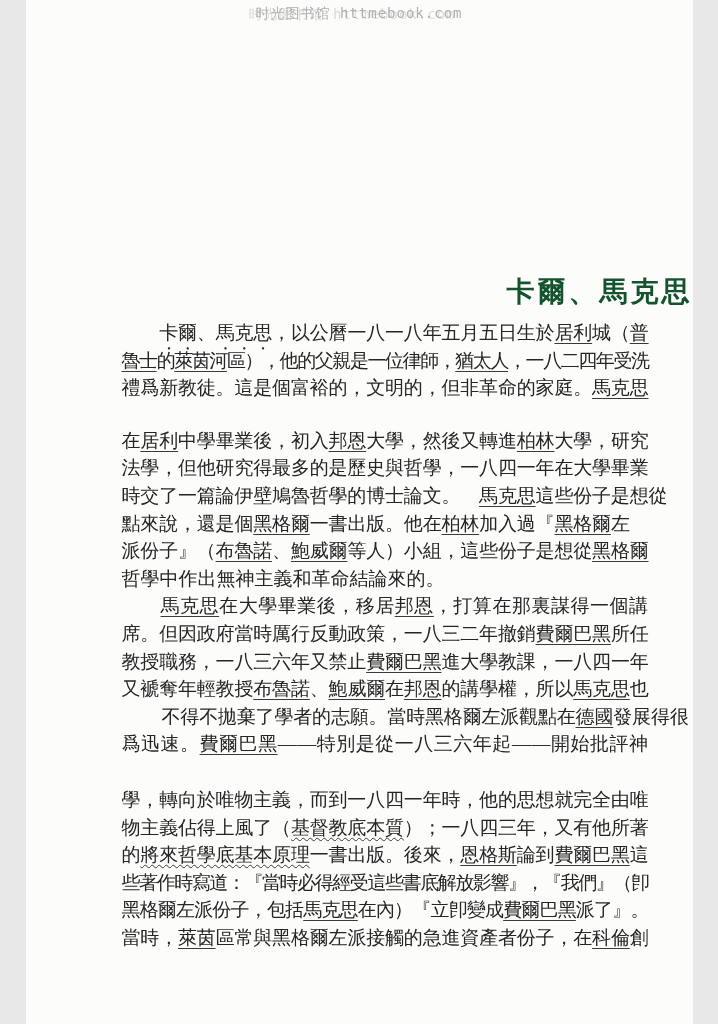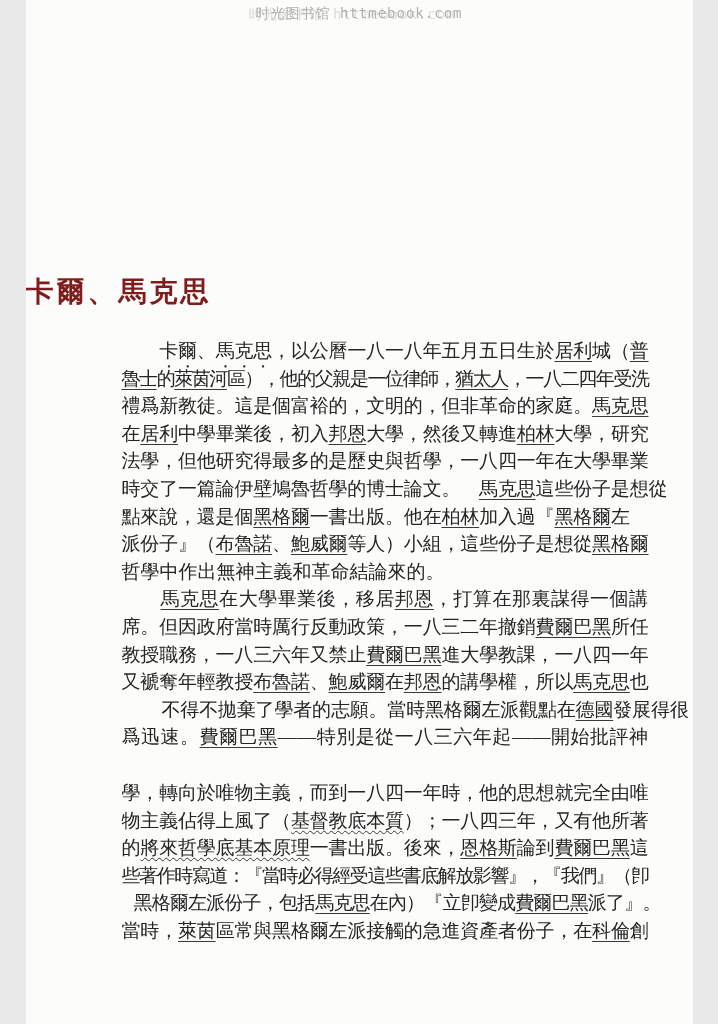"卡爾、馬克思" .page-title { color: #7f1d1d -> #14532d; text-align: left -> right }
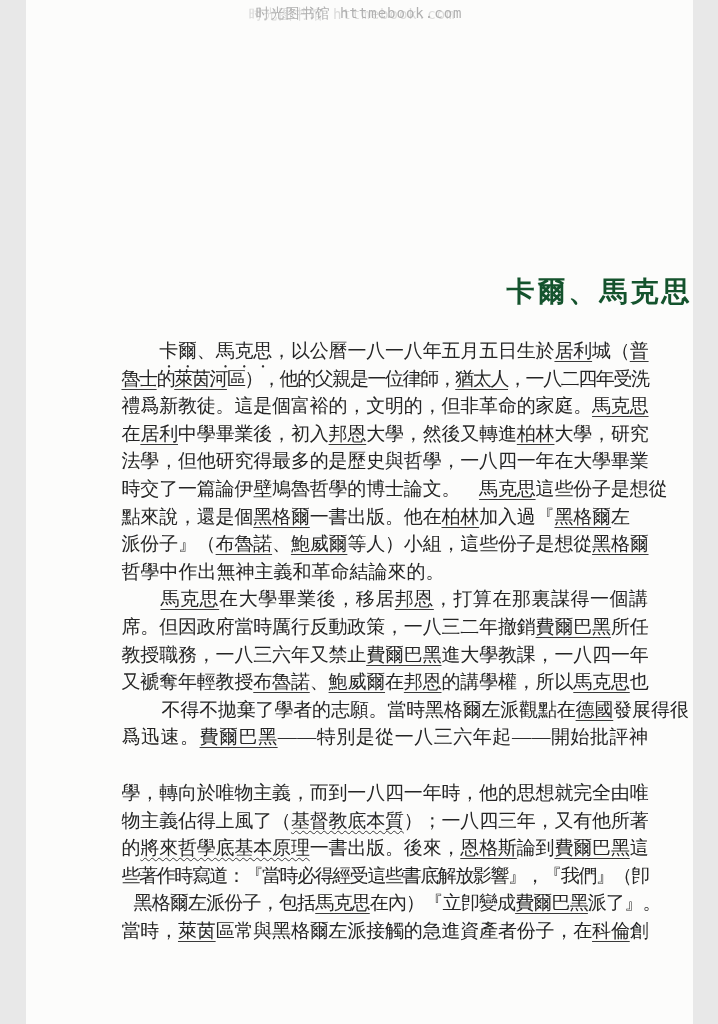"卡爾、馬克思，以公曆一八一八年五月五日生於居利城（普" .body-text { top: 337px -> 319px }
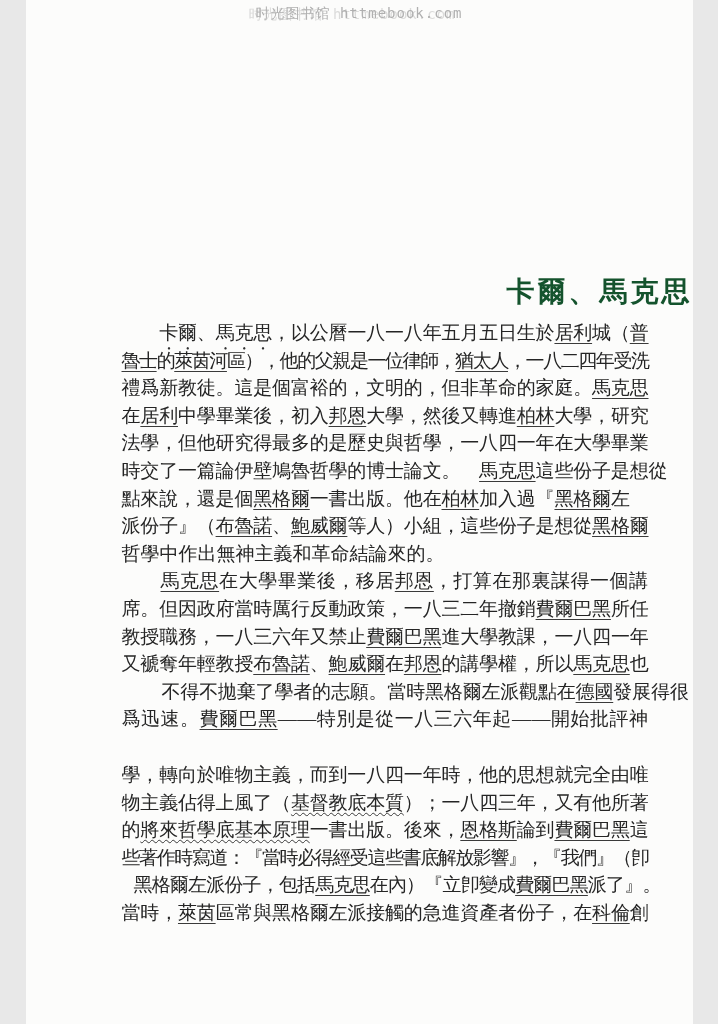"在居利中學畢業後，初入邦恩大學，然後又轉進柏林大學，研究" div.line { margin-top: none -> 25px }
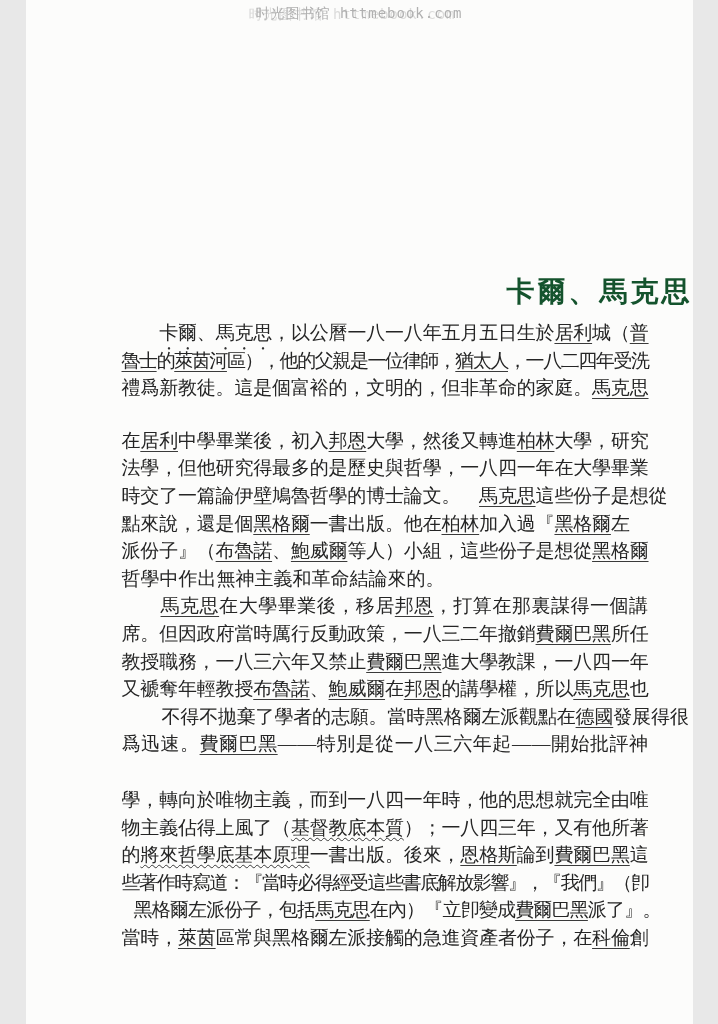"黑格爾左派份子，包括馬克思在內）『立卽變成費爾巴黑派了』。" div.line { margin-left: 12px -> none }
